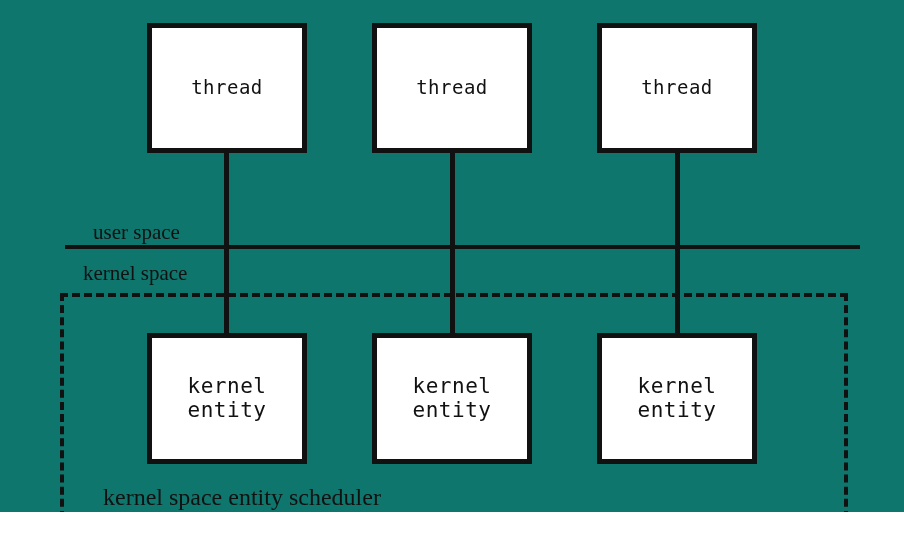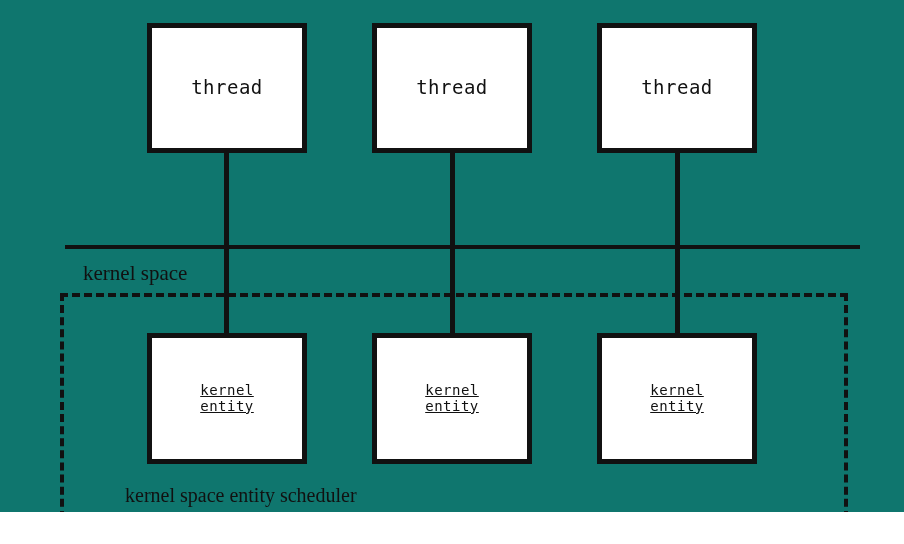"user space" div.plain-label { html: none -> <div>user space</div> }
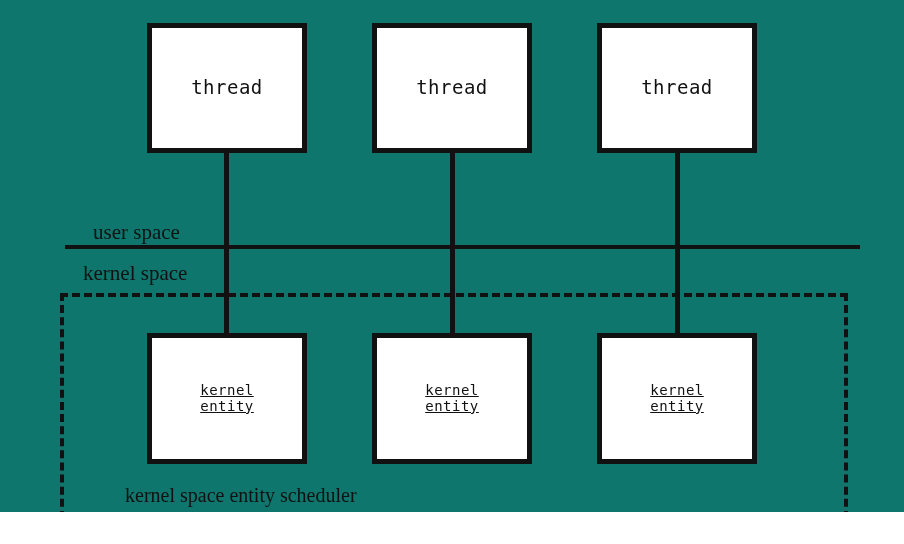"kernel" .kentity-label { font-size: 14px -> 21px; text-decoration: underline -> none }
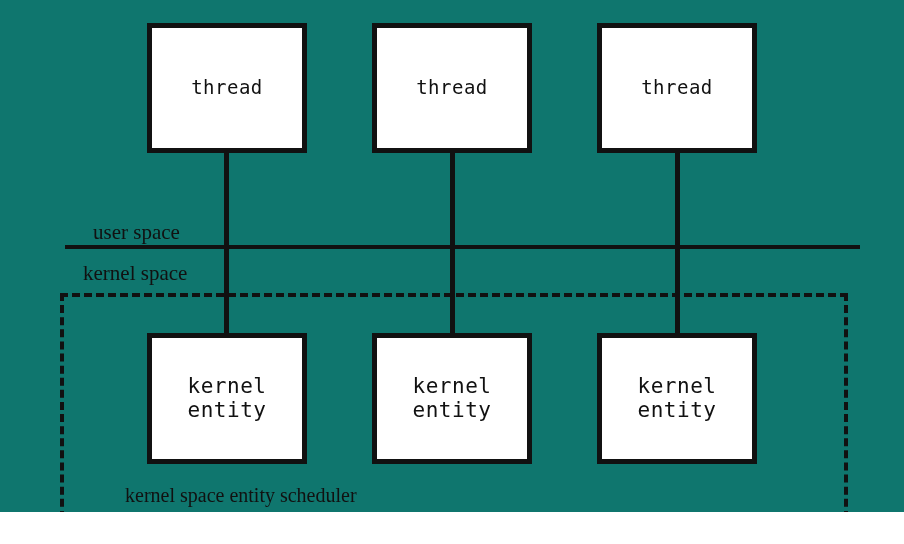"kernel space entity scheduler" .scheduler-label { font-size: 20px -> 24px; margin-left: 22px -> none }
